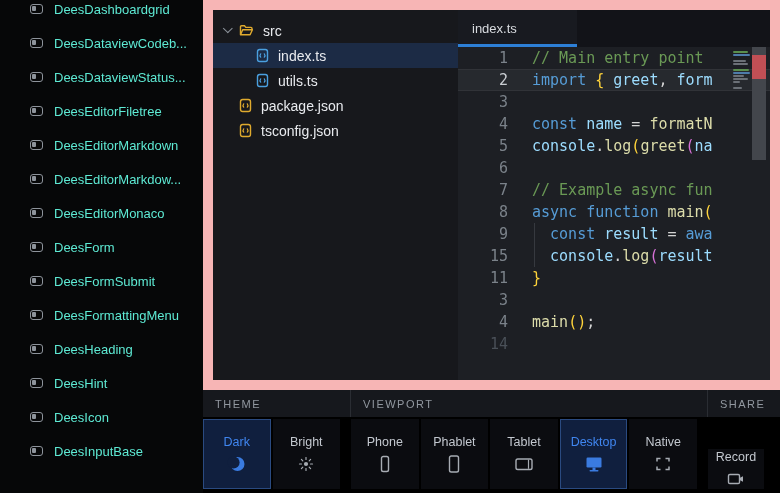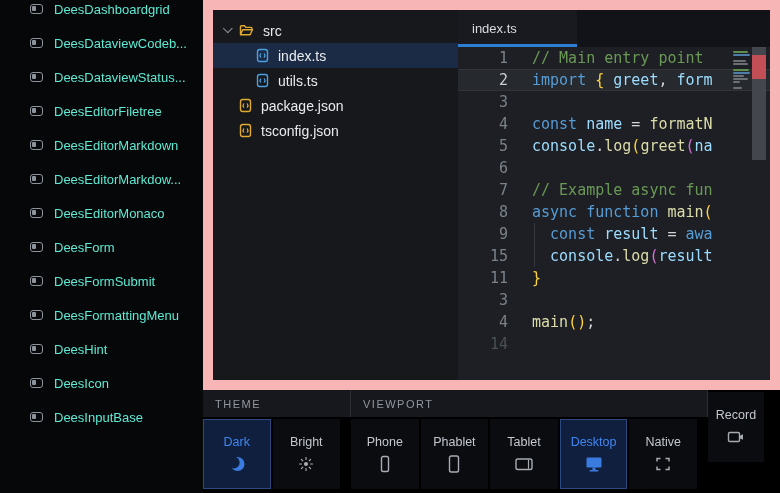"DeesHeading" div.sb-item { html: none -> <div> <div> <span></span> <span>DeesHeading</span> </div> </div> }
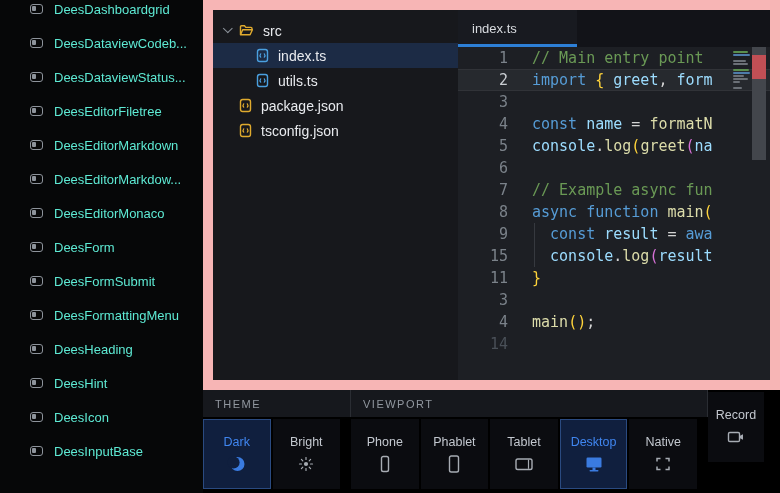"SHARE" div.tb-header { html: none -> <div>SHARE</div> }
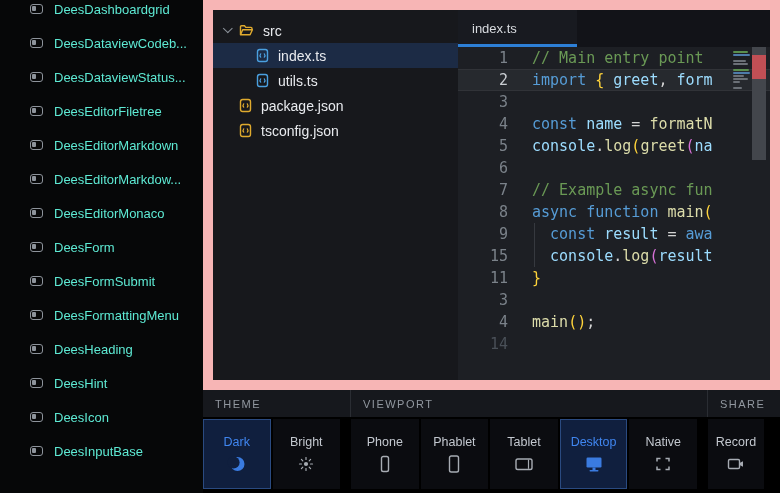"Record" .tb-section:last-child .tb-btns { align-items: none -> flex-end }
